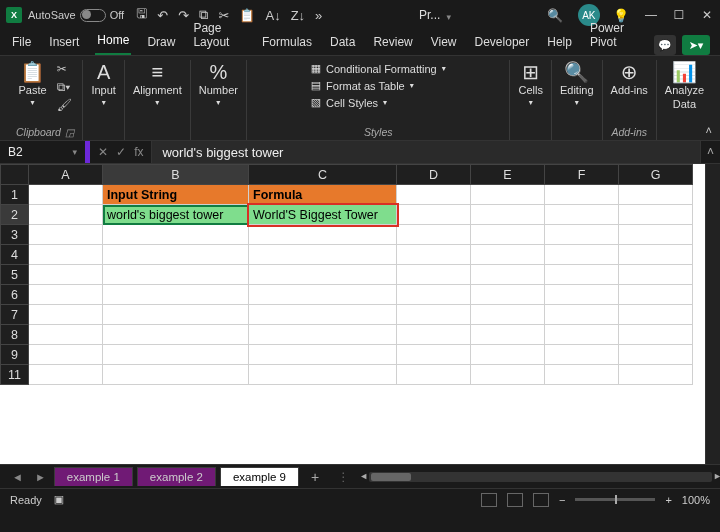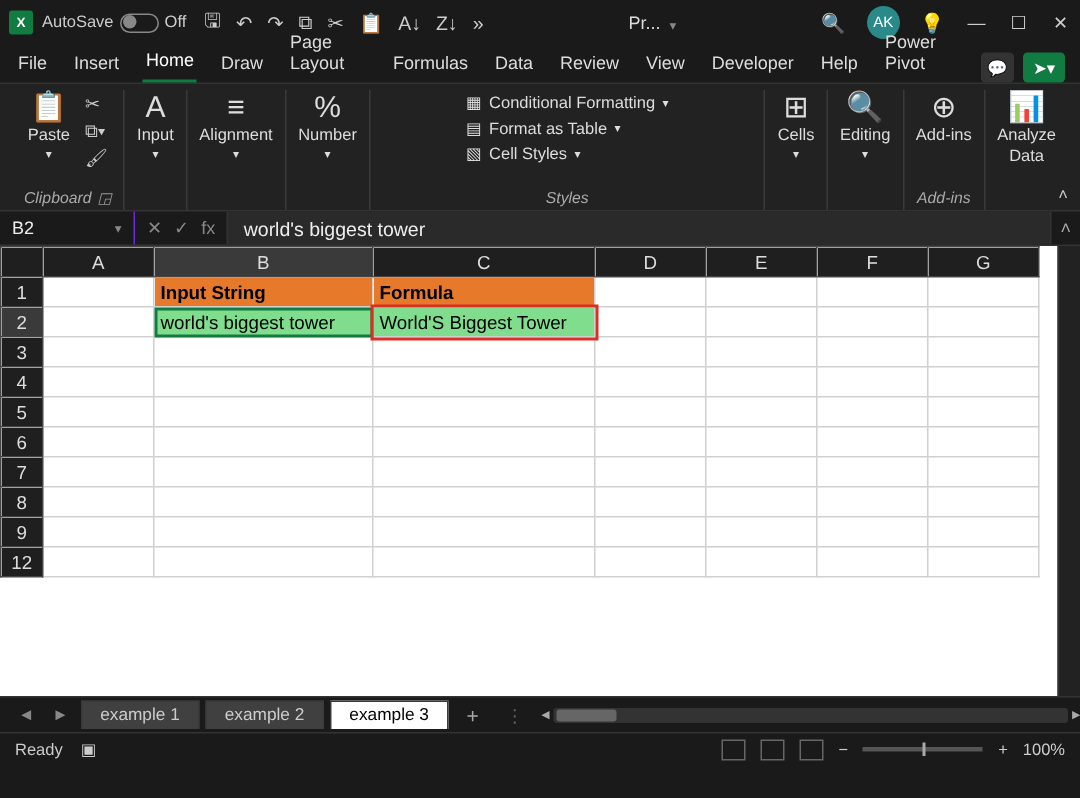"B2" .namebox { border-right: 1px solid #6d28d9 -> 5px solid #6d28d9 }
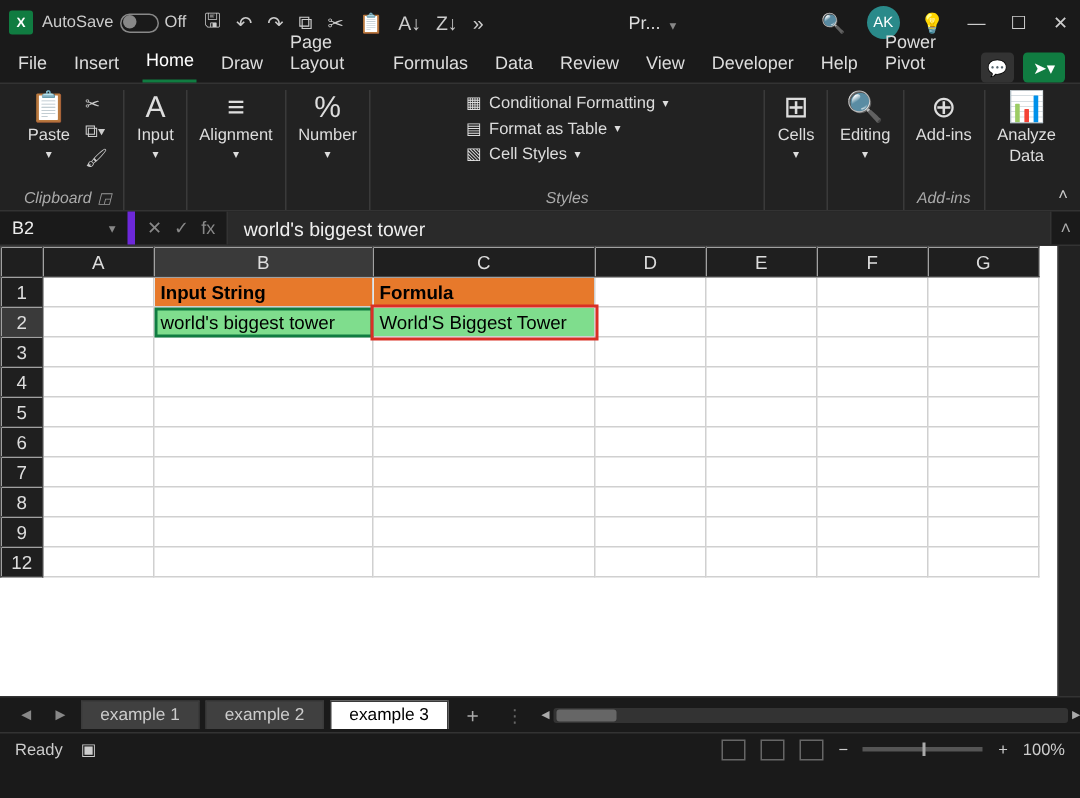"11" tr { html: none -> <tr> <td>11</td> <td></td> <td></td> <td></td> <td></td> <td></td> <td></td> <td></td> </tr> }
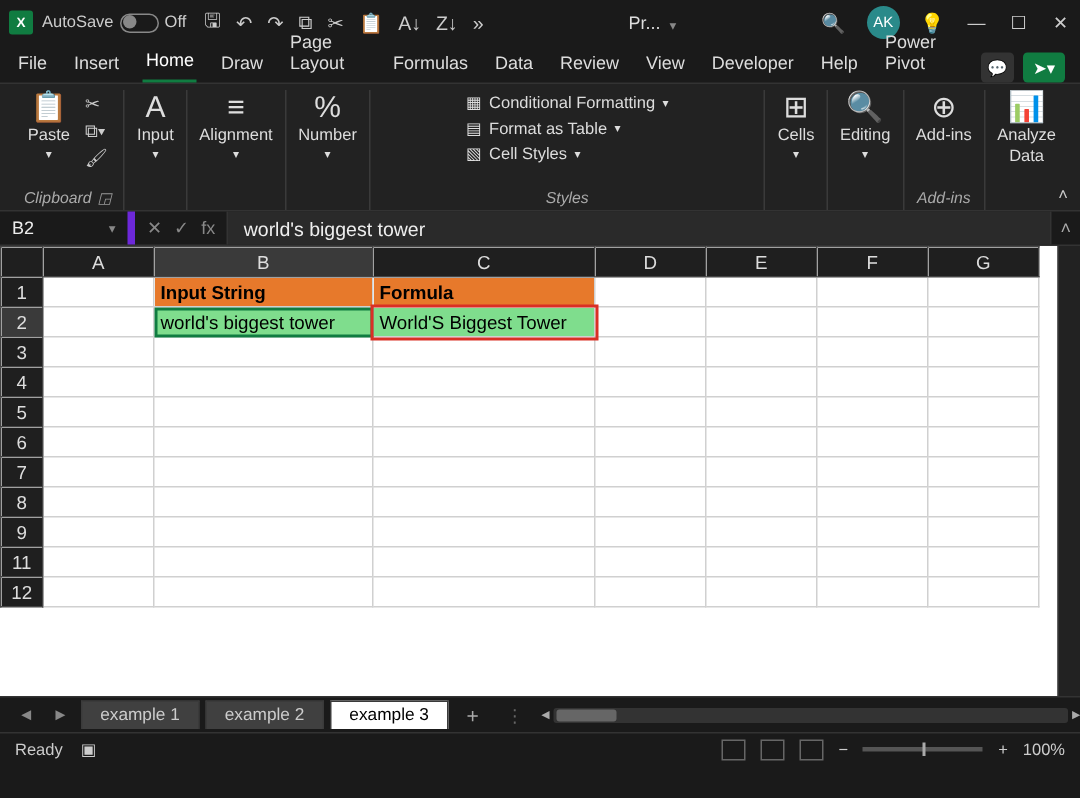"12" tr { html: <tr> <td>12</td> <td></td> <td></td> <td></td> <td></td> <td></td> <td></td> <td></td> </tr> -> none }
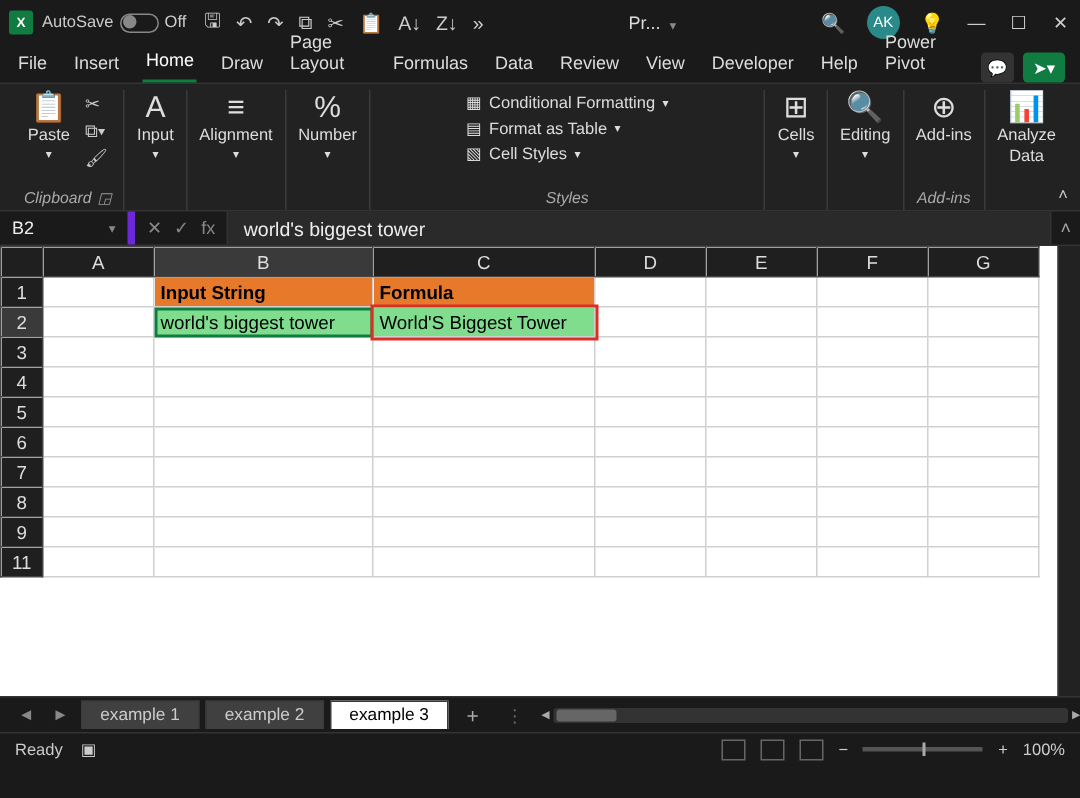"example 1" .stab { background: #404040 -> #701a75 }
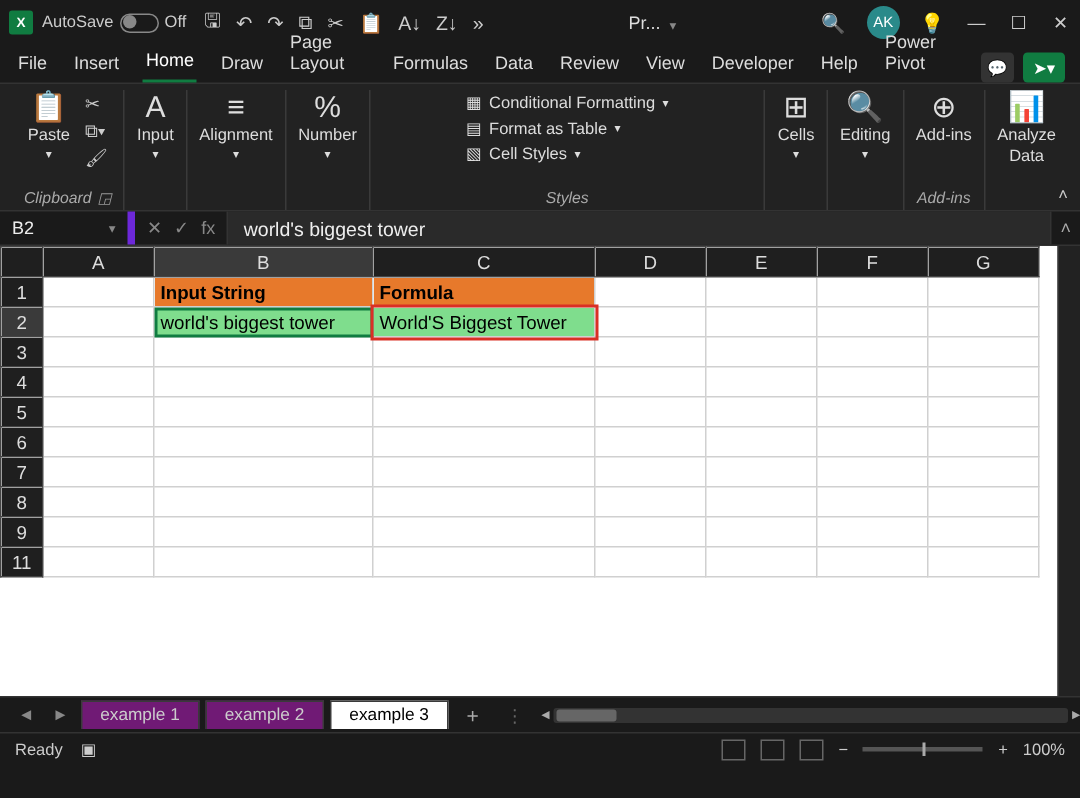"example 3" div.stab { text: 3 -> 9 }
